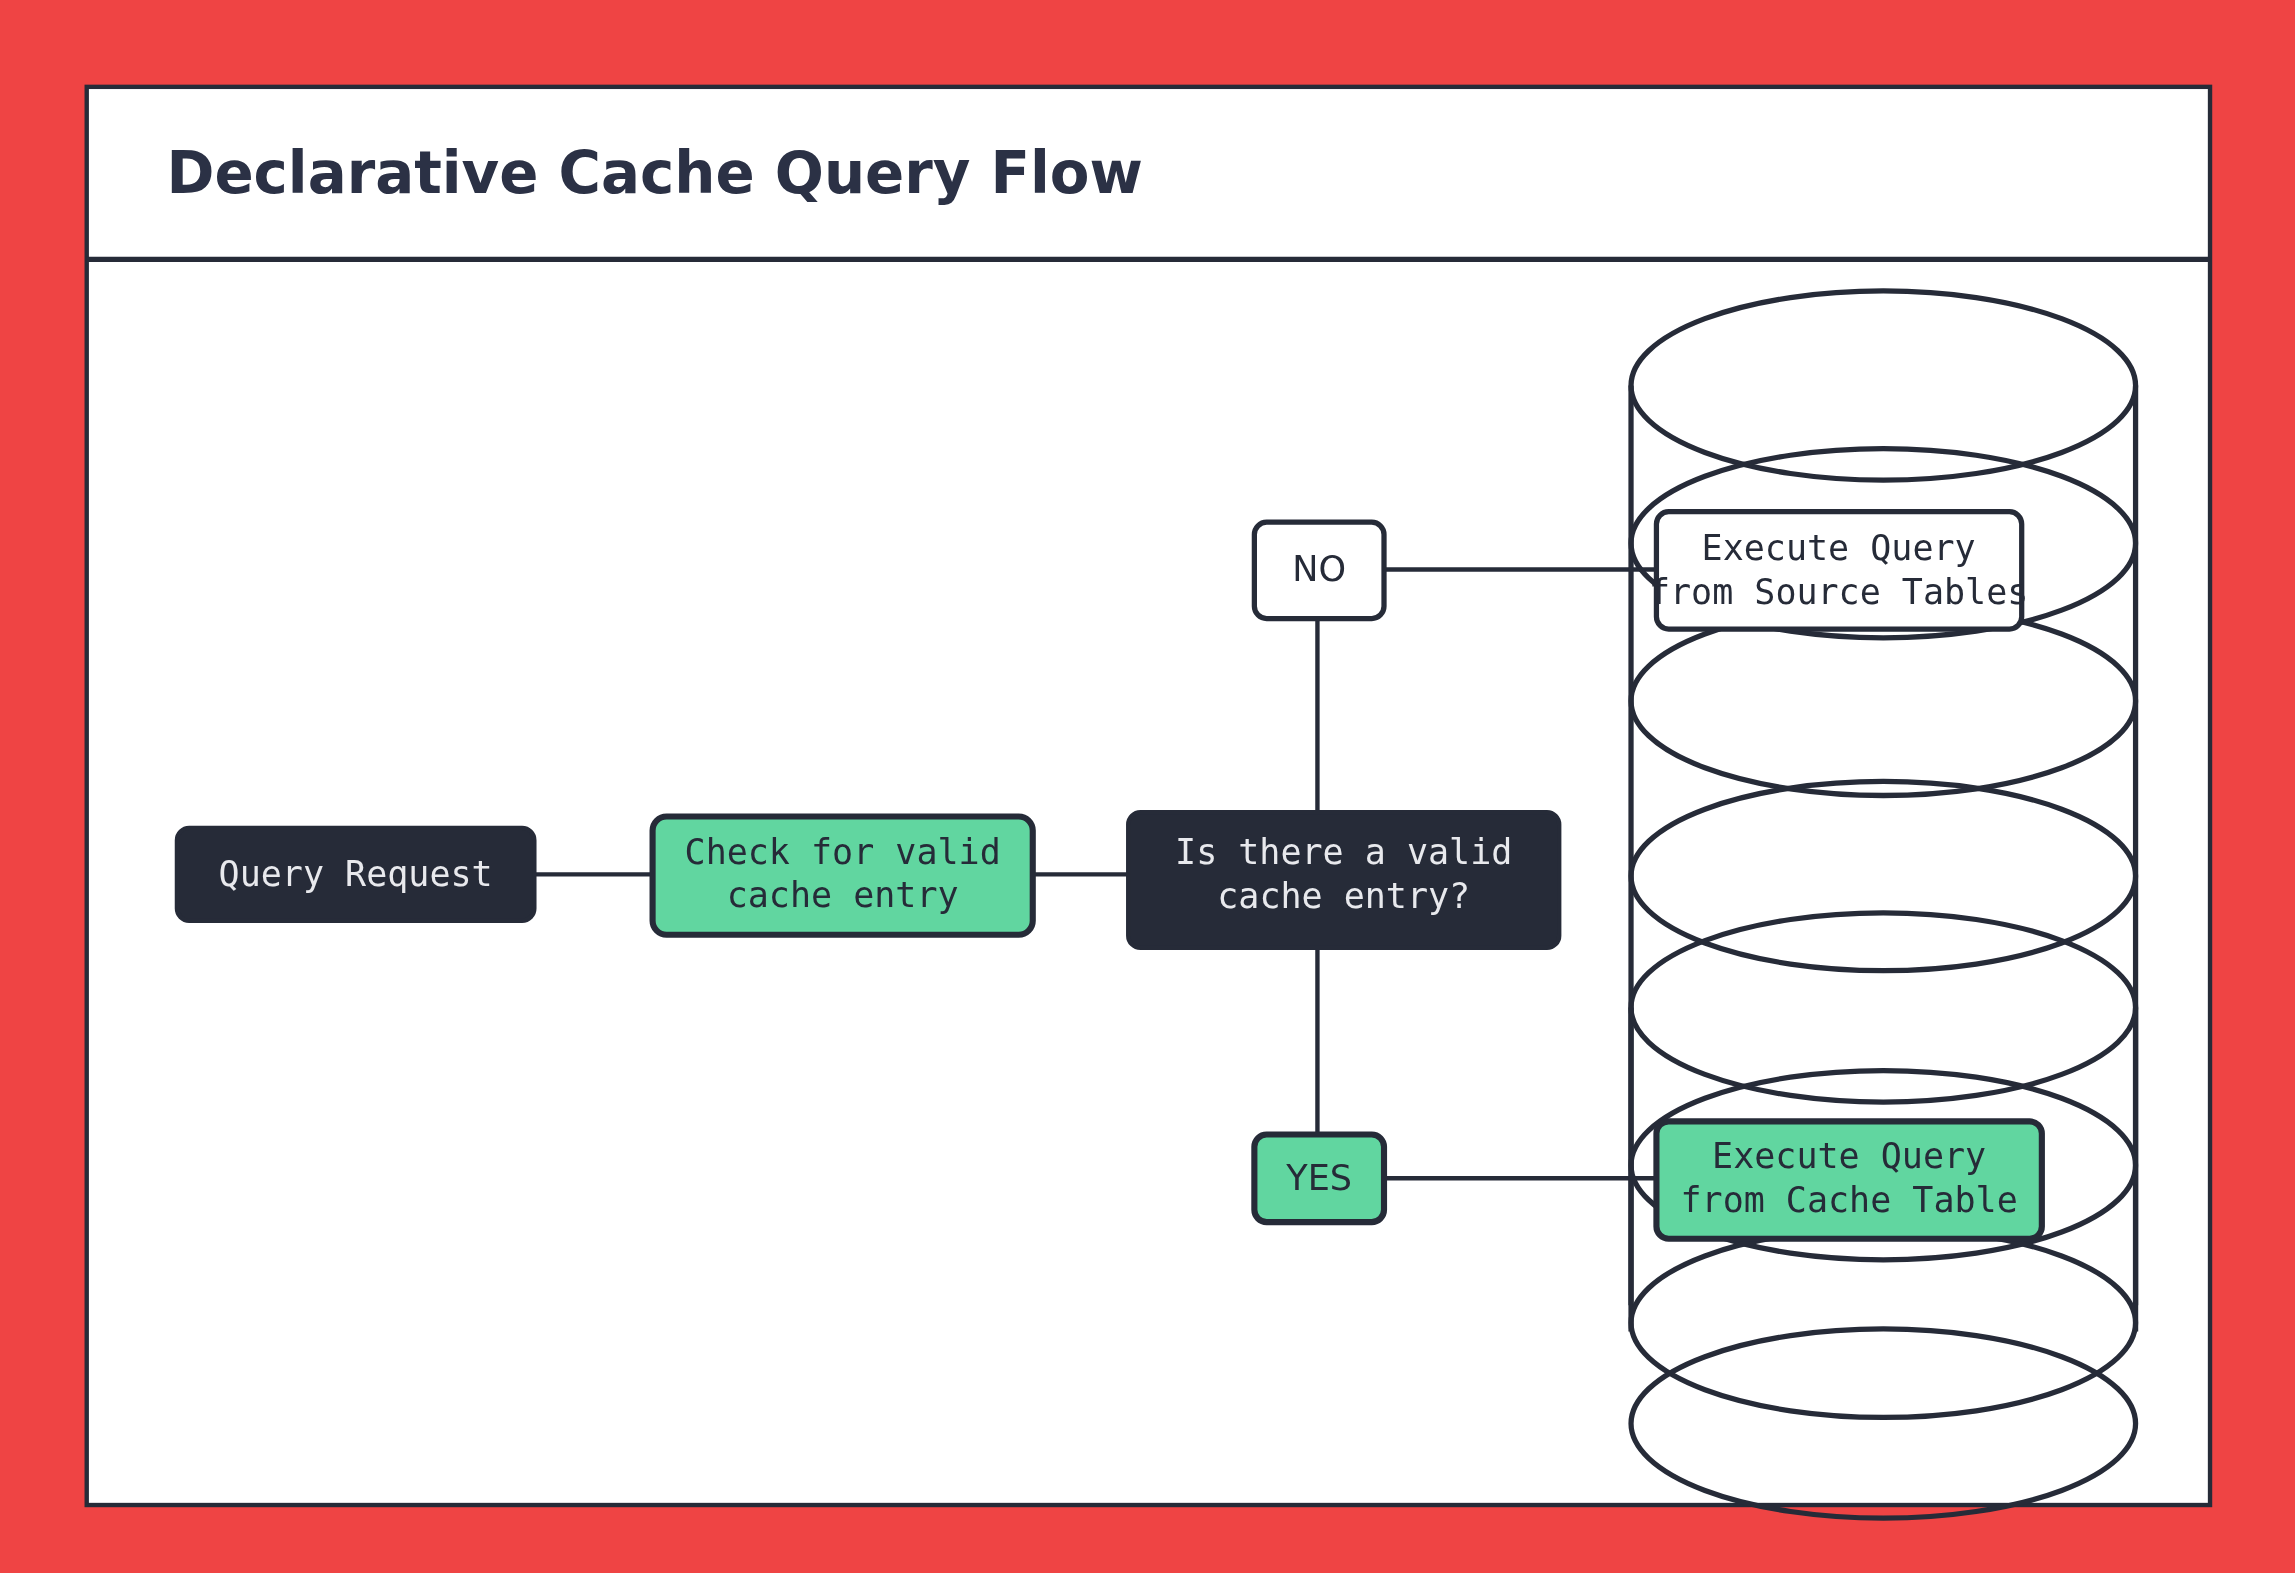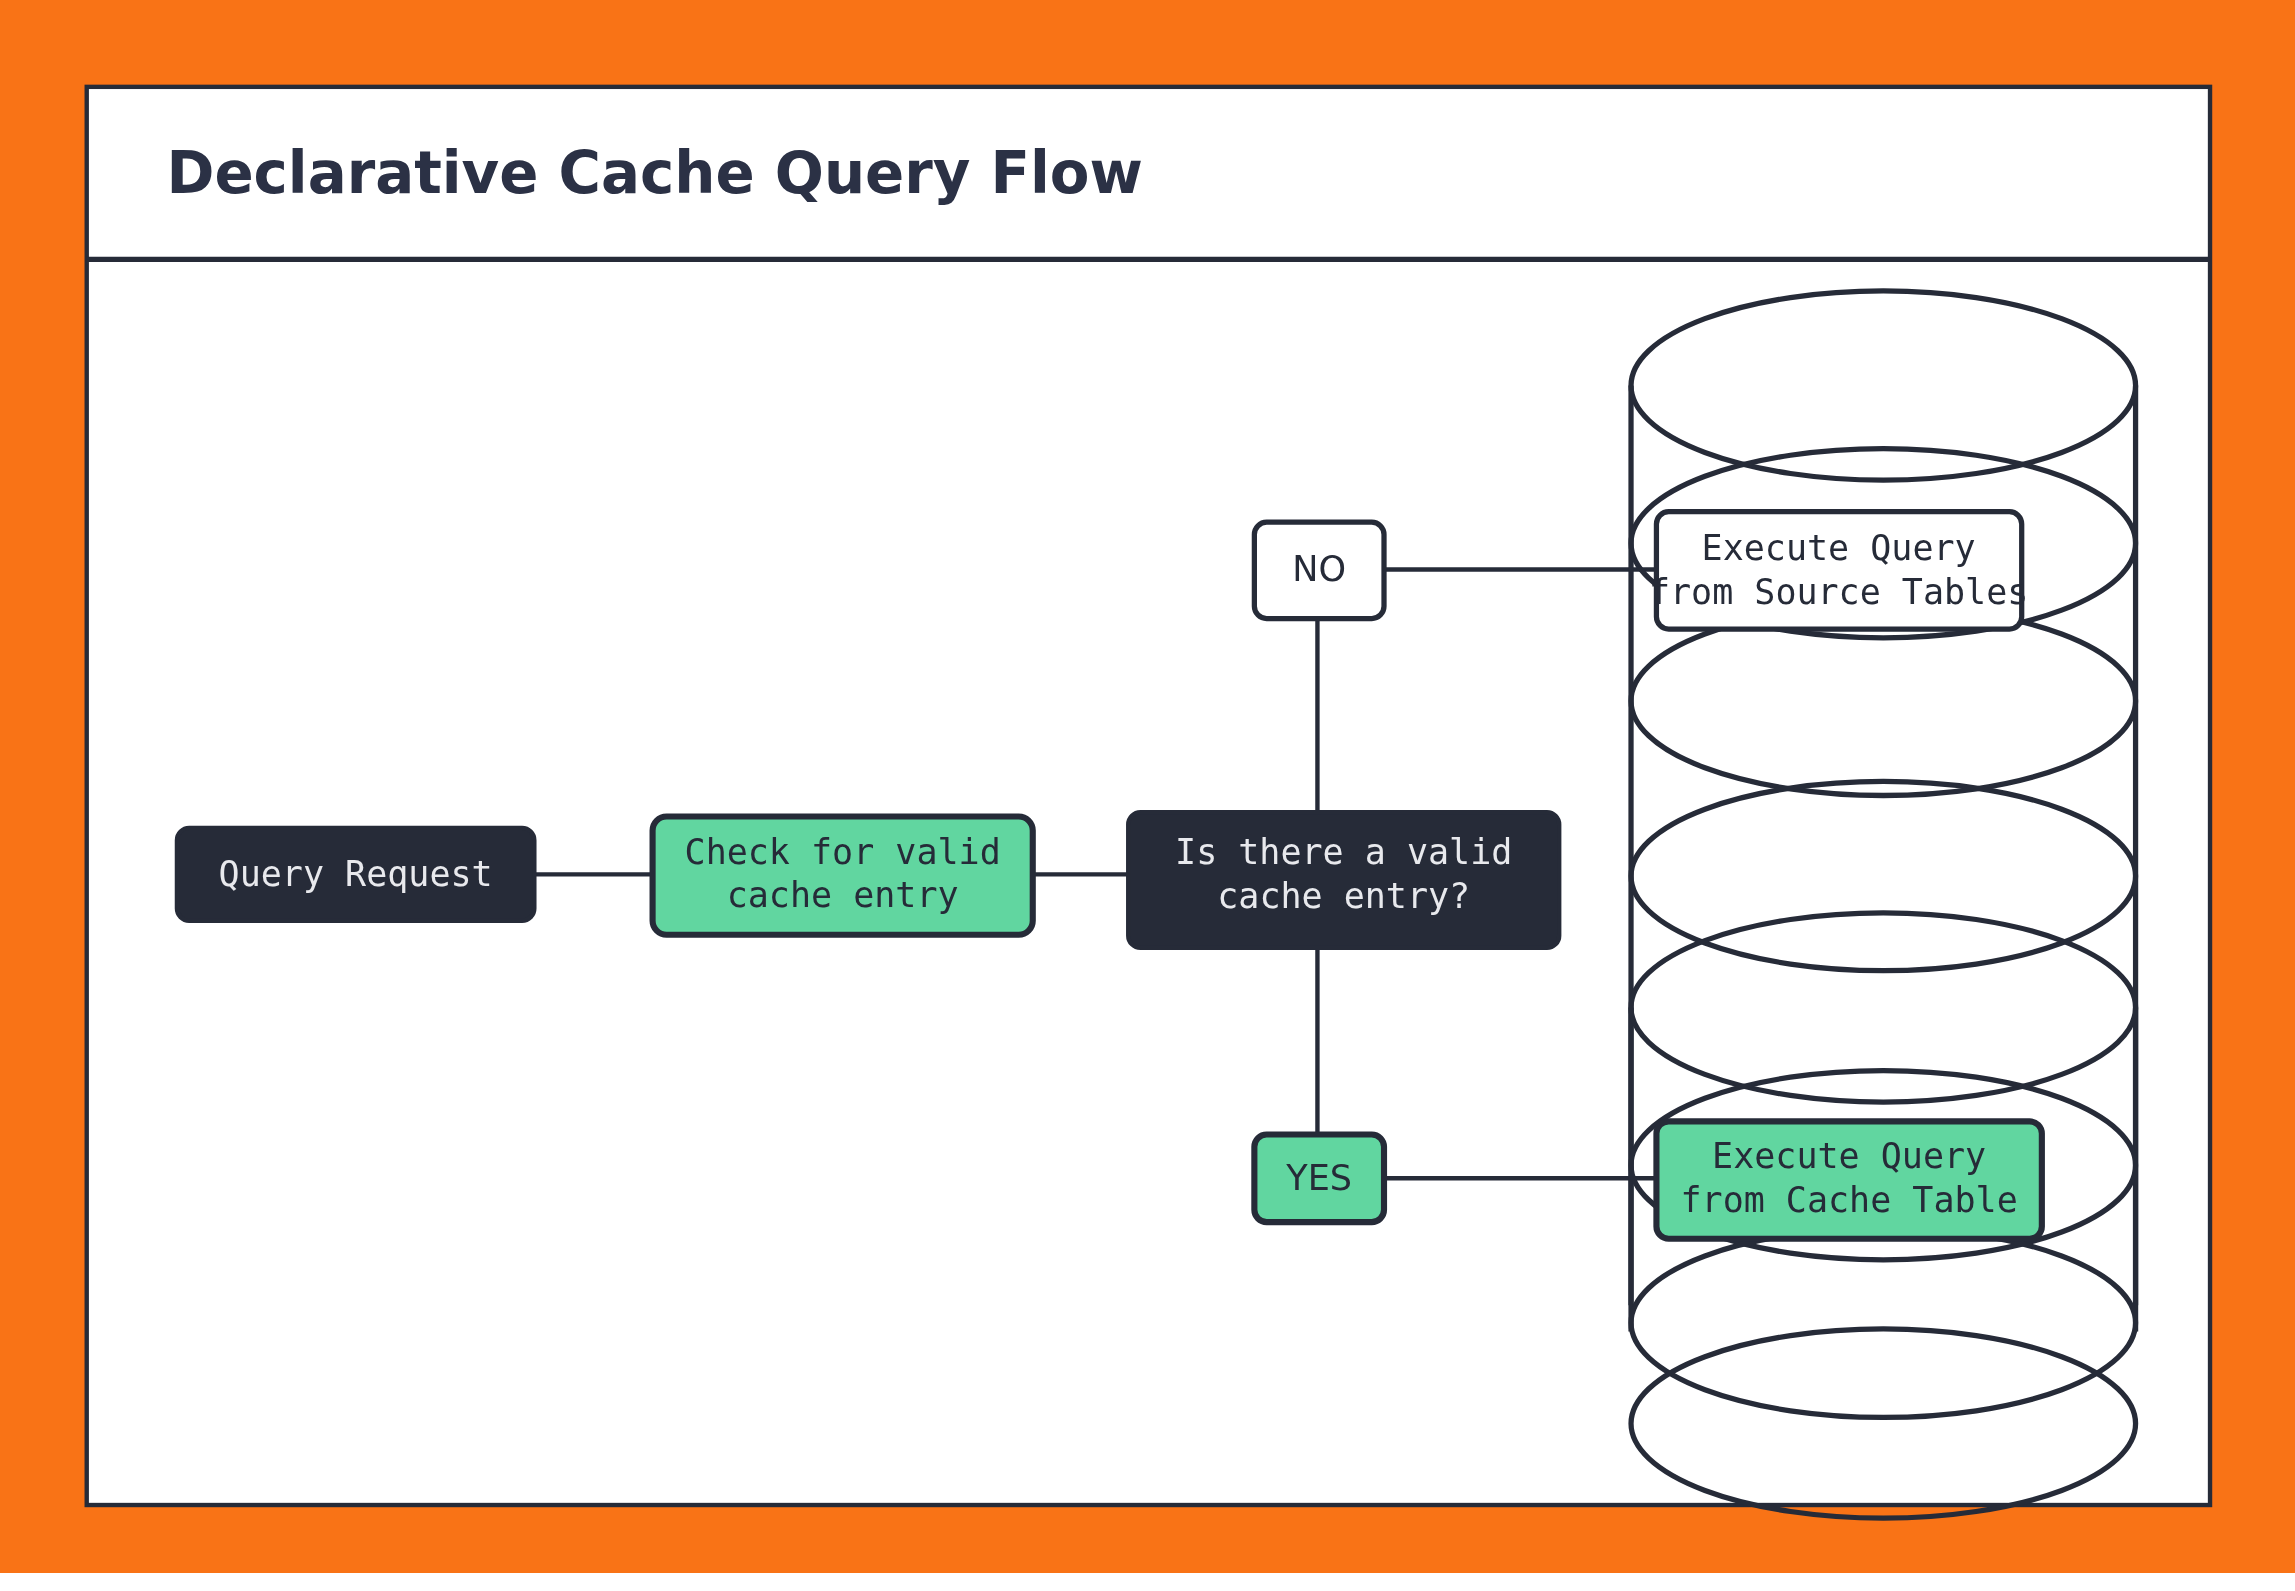"Declarative Cache Query Flow" #stage { background: #f97316 -> #ef4444 }
